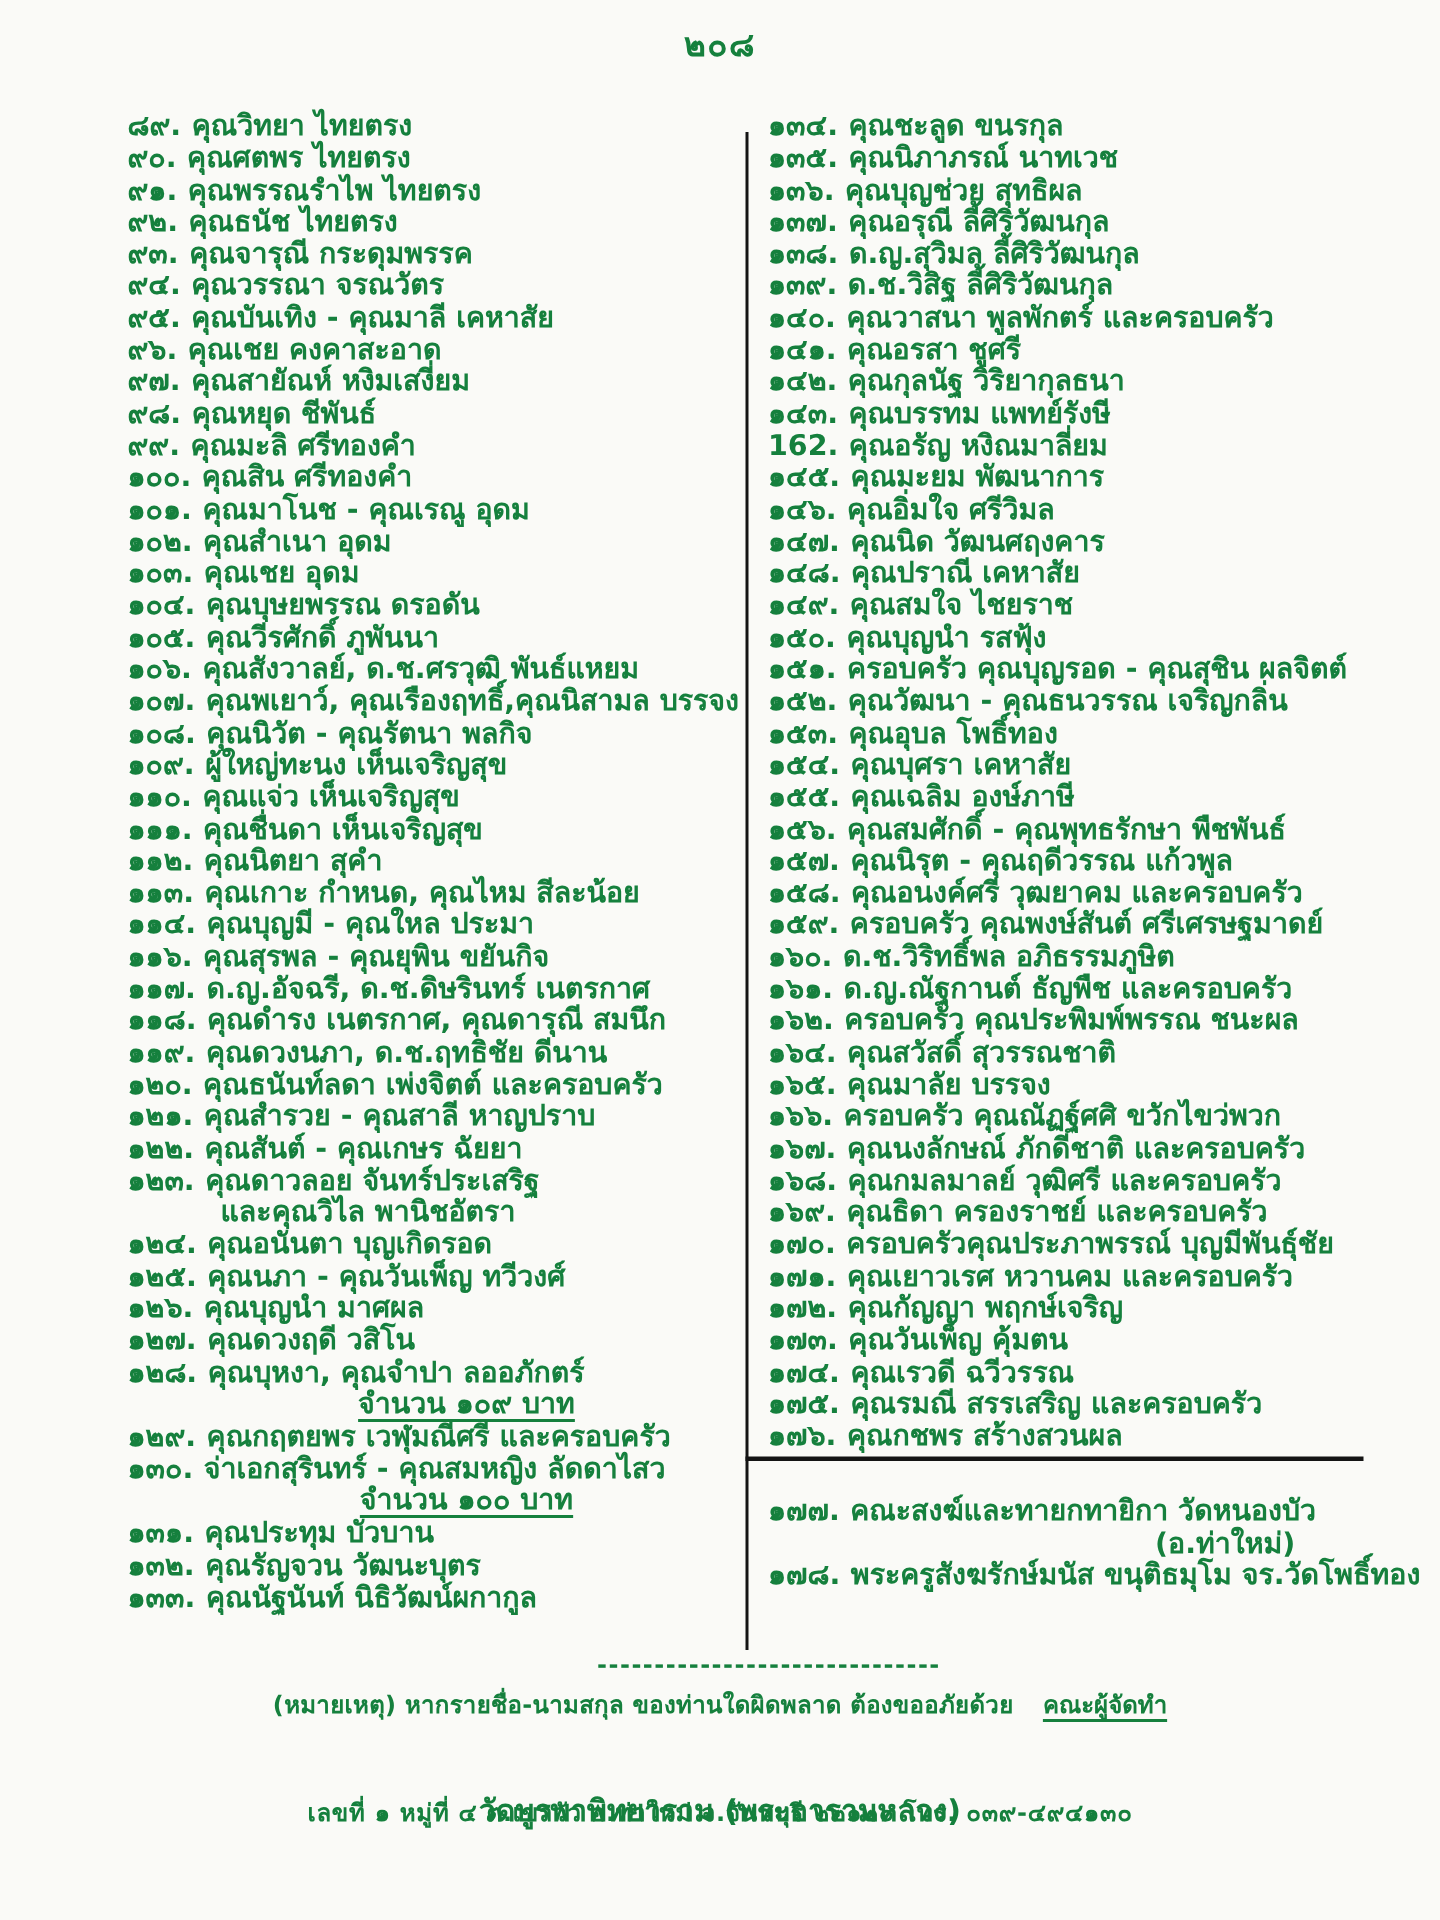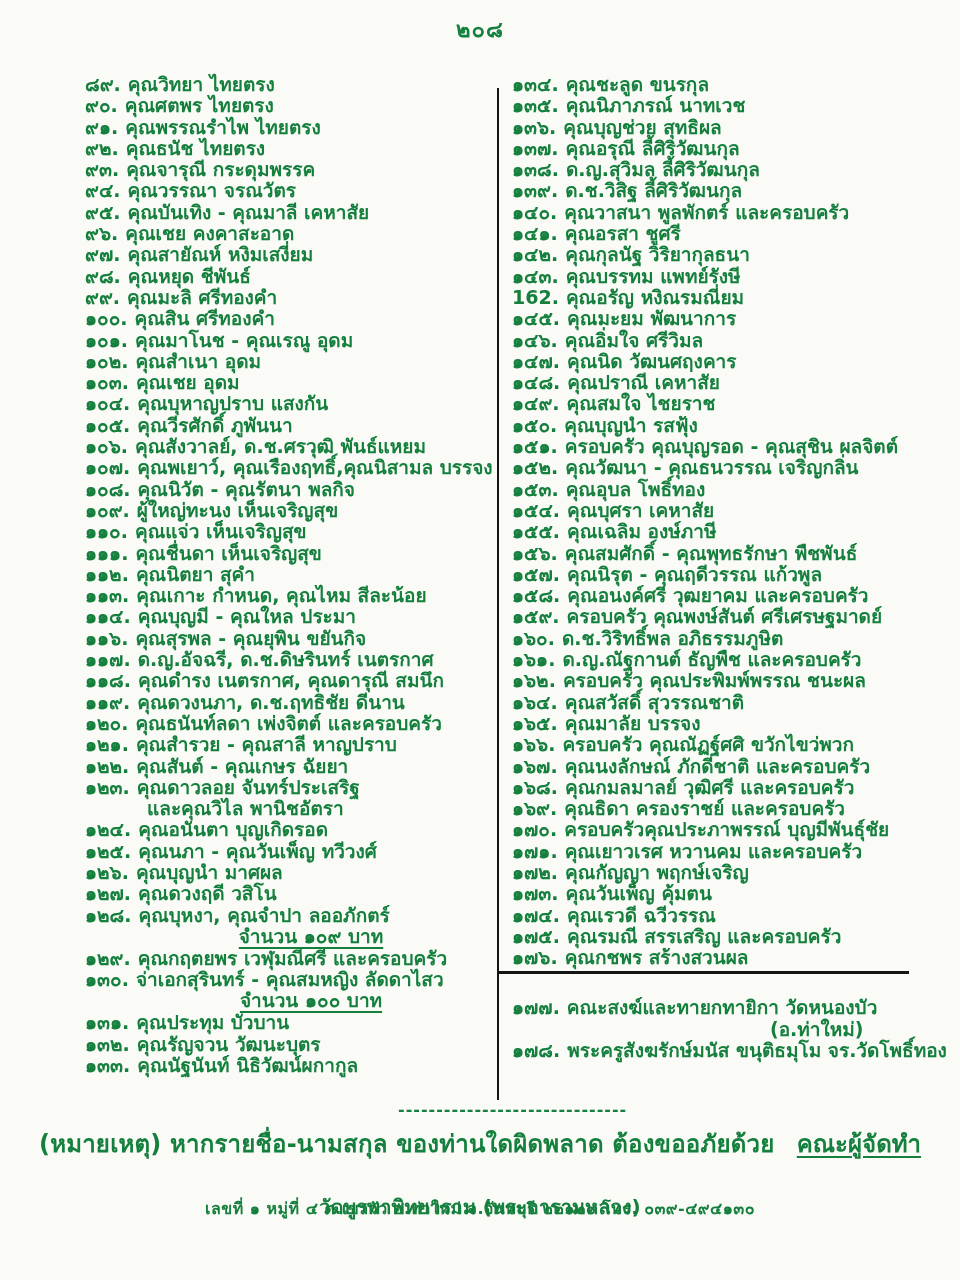"คุณอรัญ หงิณรมณี่ยม" span.txt { text: หงิณรมณี่ยม -> หงิณมาลี่ยม }
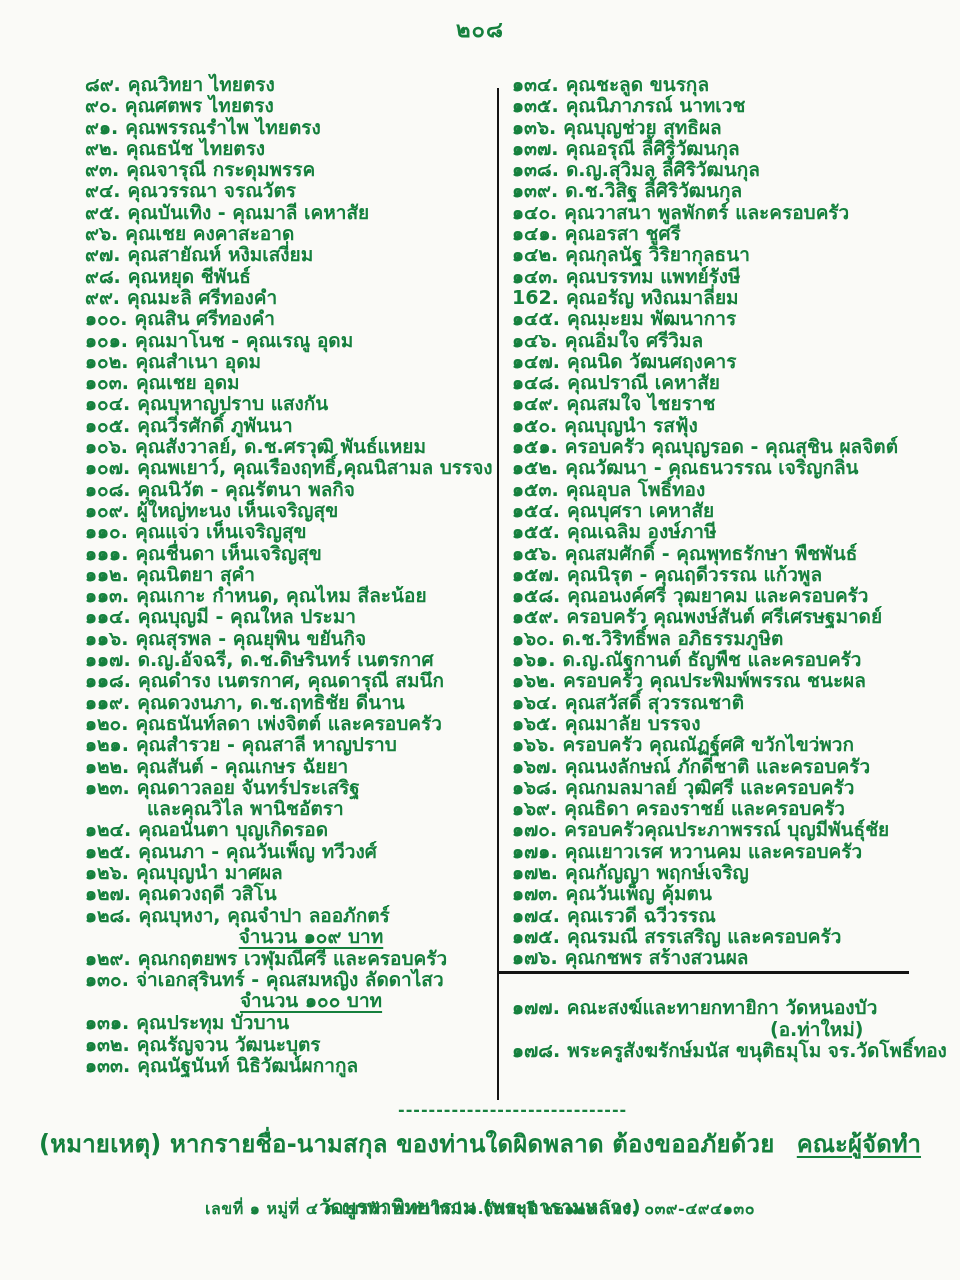"คุณบุหาญปราบ แสงกัน" span.txt { text: คุณบุหาญปราบ แสงกัน -> คุณบุษยพรรณ ดรอดัน }
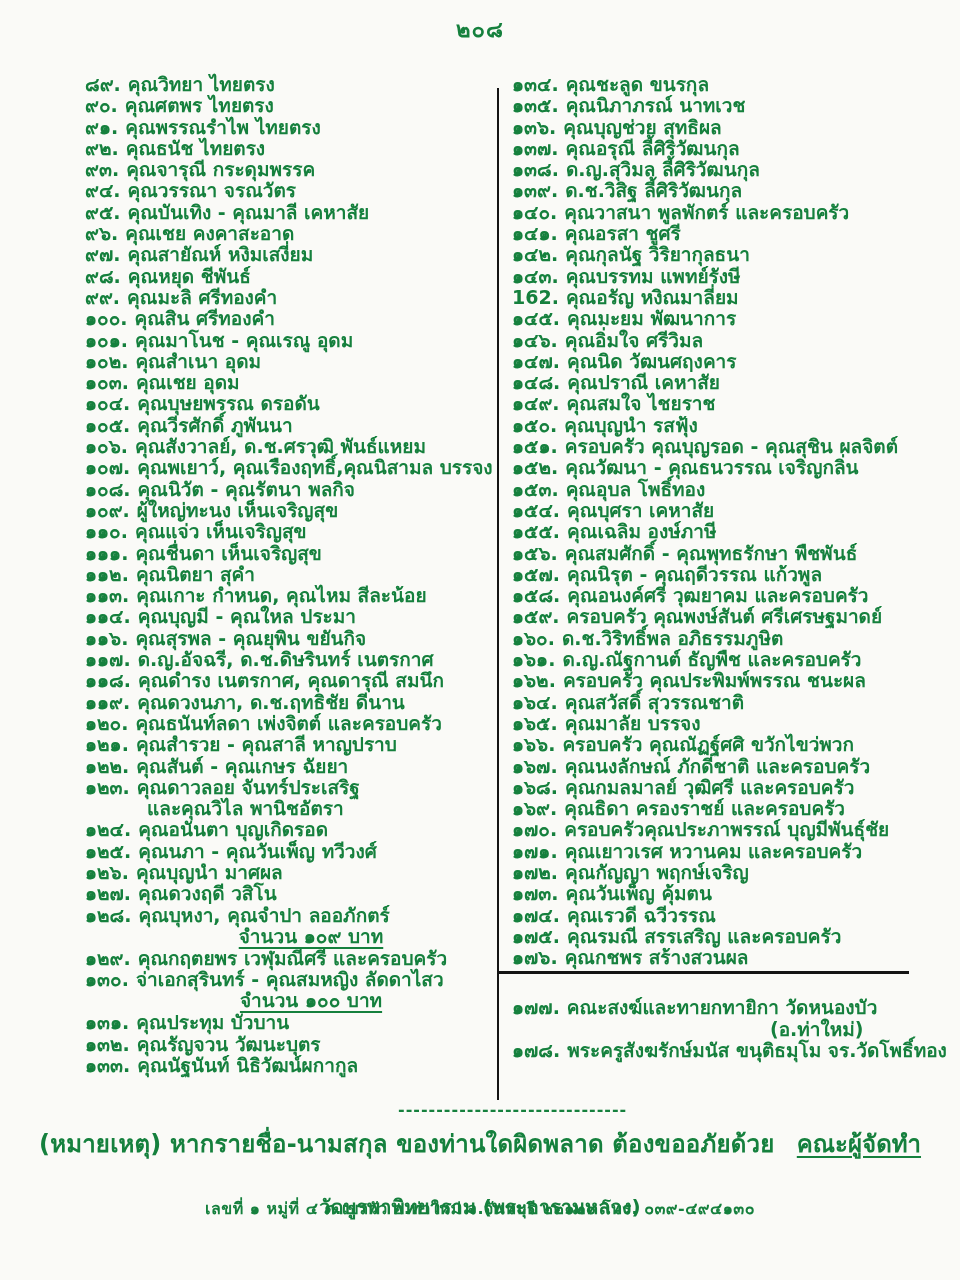"(หมายเหตุ) หากรายชื่อ-นามสกุล" .footer-note { font-size: 24px -> 16px }
